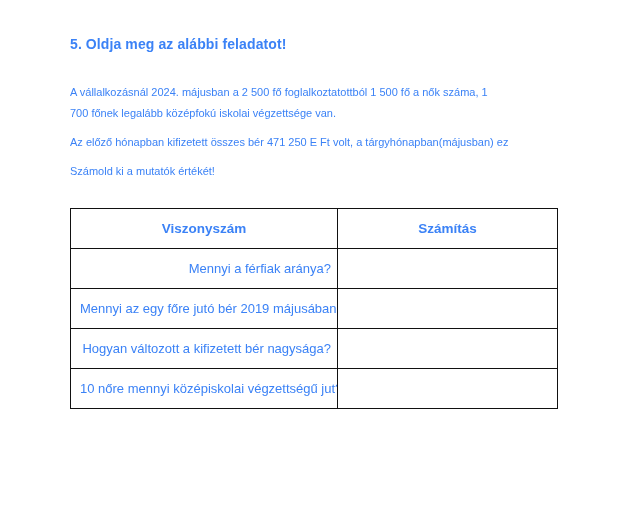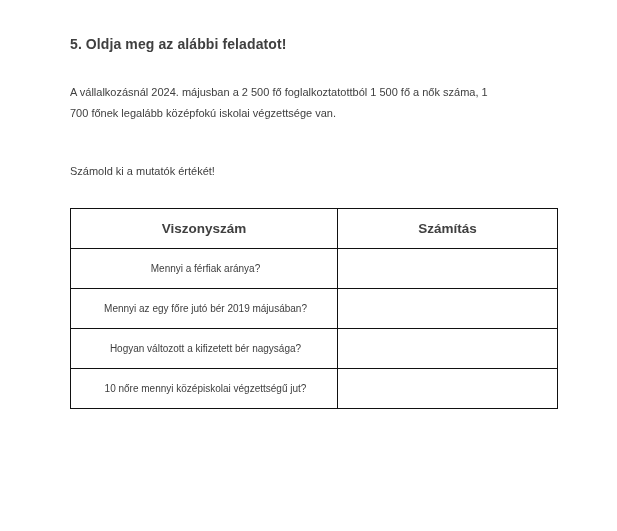"5. Oldja meg az alábbi" .page { color: #404040 -> #3b82f6 }
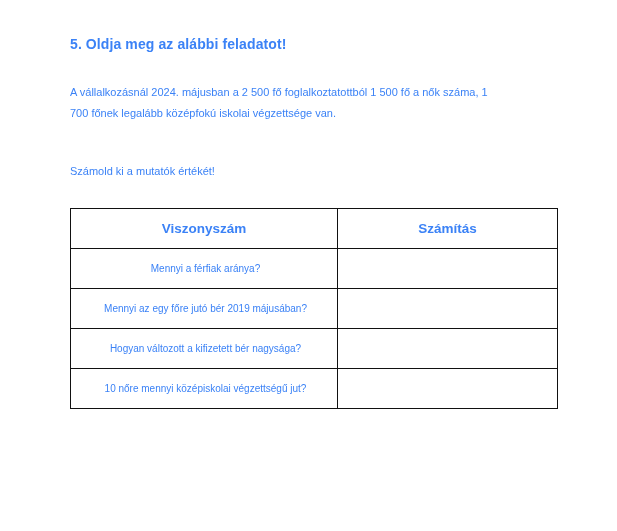"Az előző hónapban kifizetett összes" span.line { html: none -> <span>Az előző hónapban kifizetett összes bér 471 250 E Ft volt, a tárgyhónapban(májusban) ez</span> }
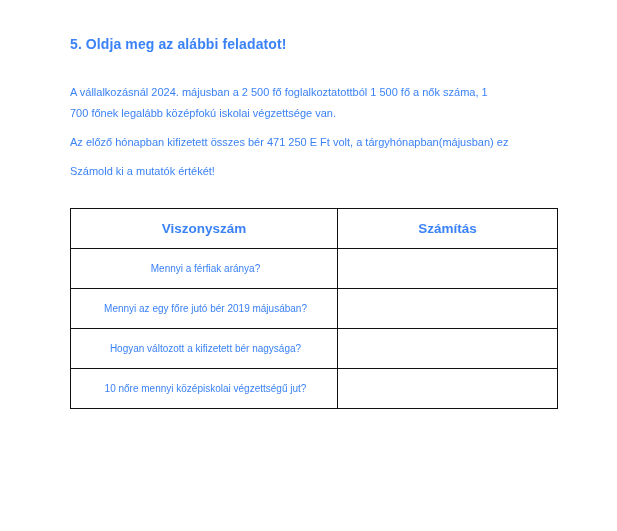"Mennyi a férfiak aránya?" .worksheet-table td.question-cell { font-size: 10px -> 13px; text-align: center -> right }
